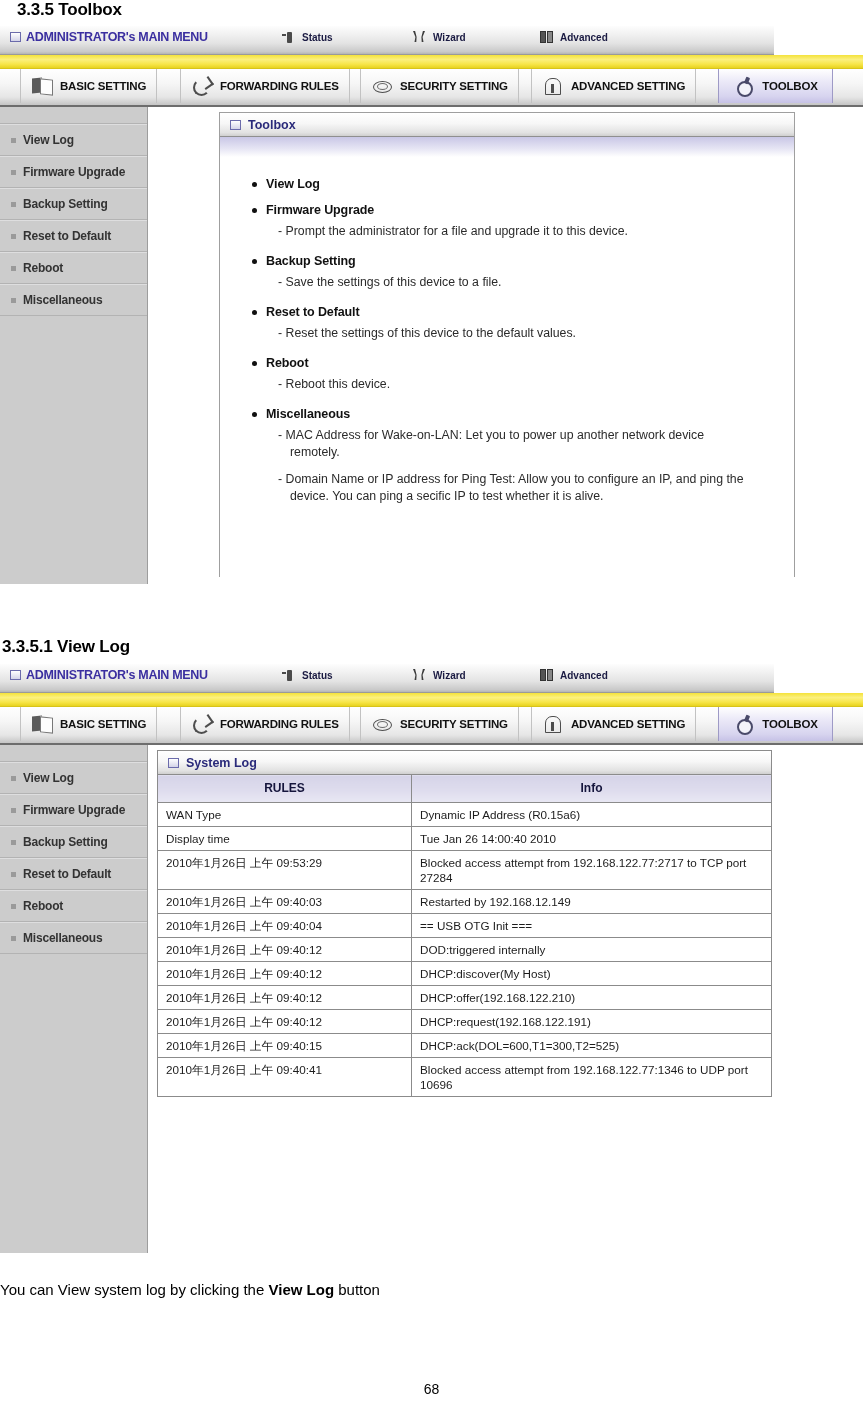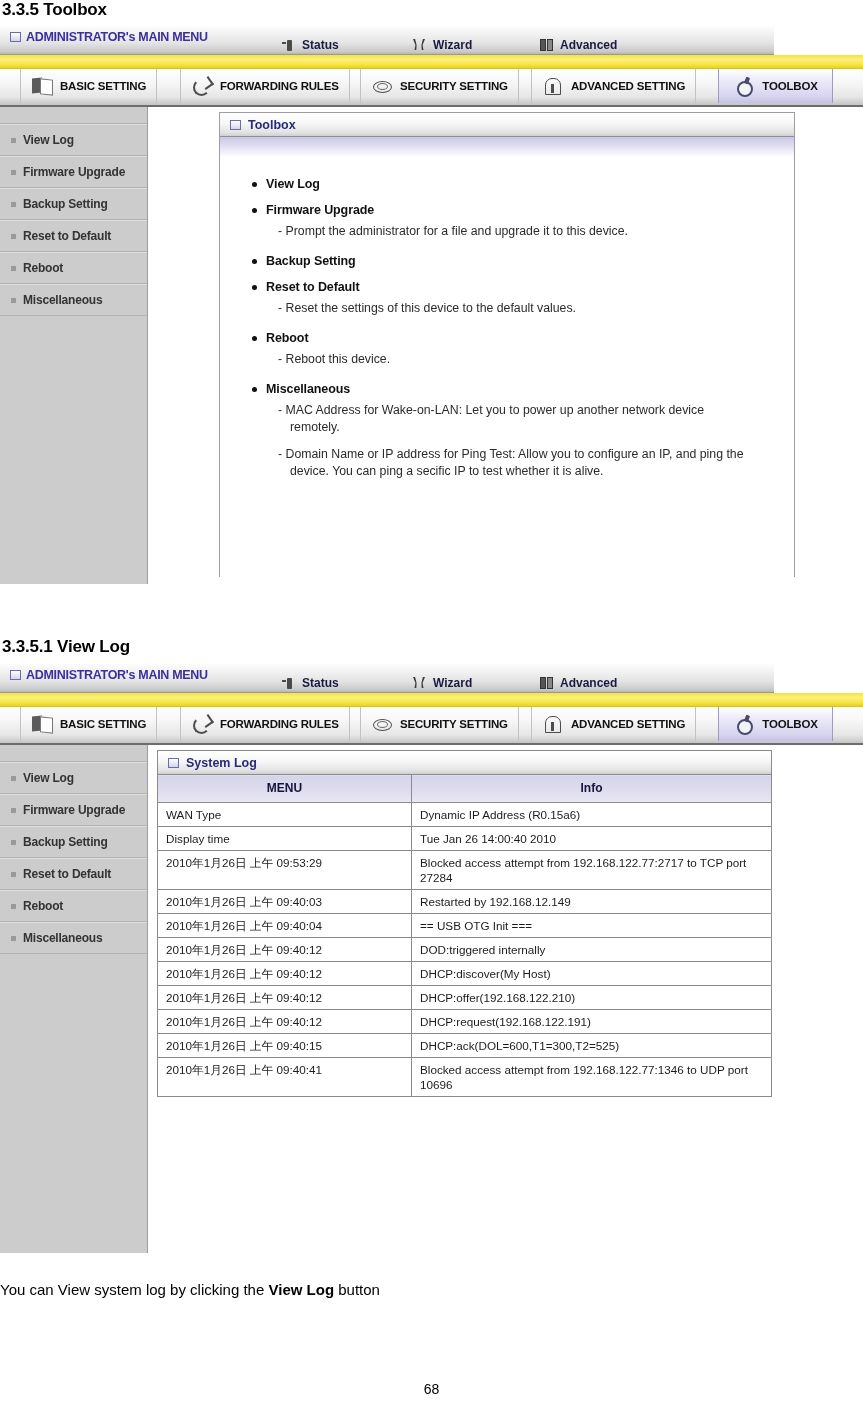"3.3.5 Toolbox" #h-toolbox { left: 0 -> 15px }
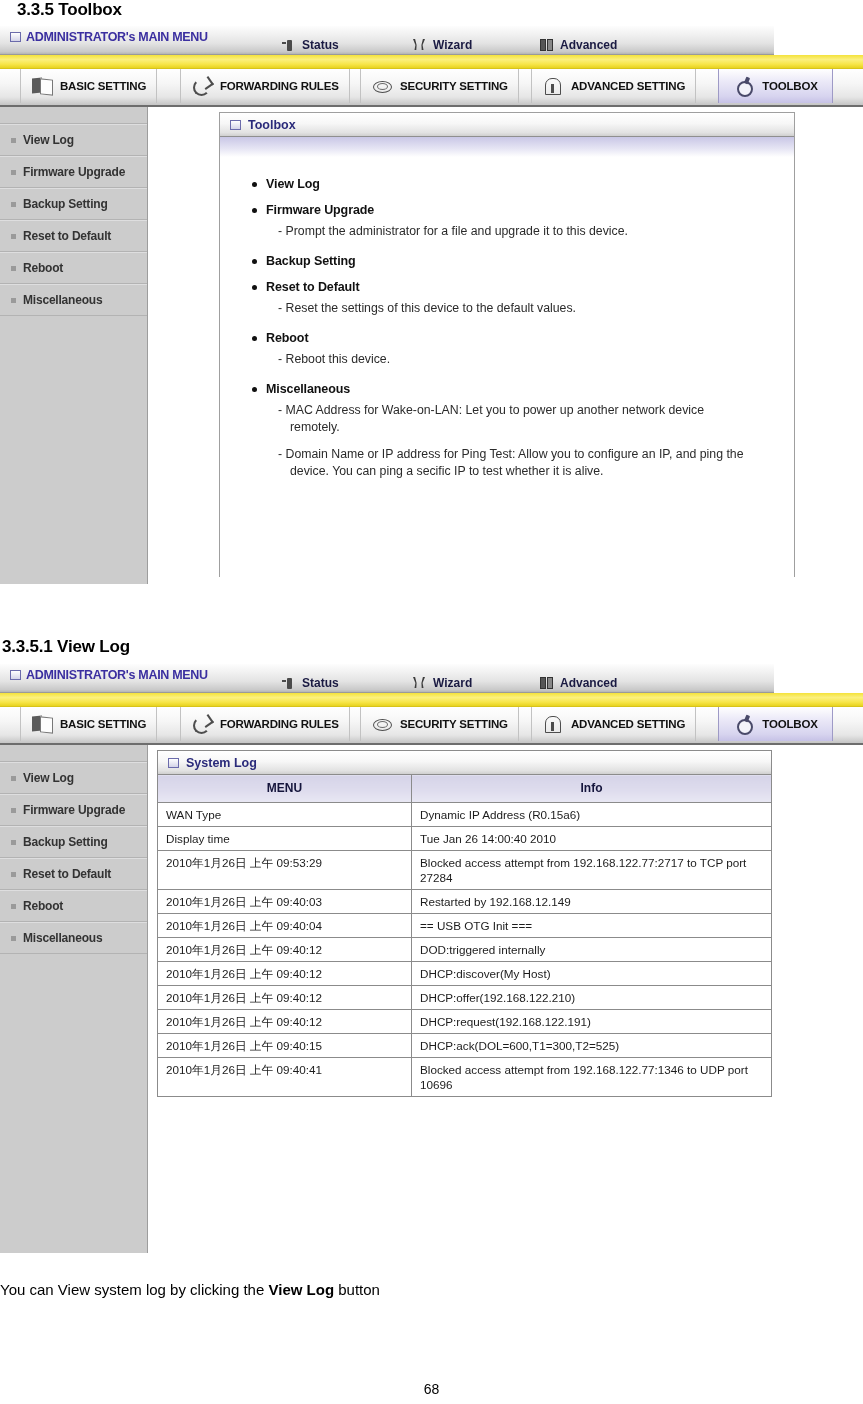"Status" .topbar .mitem { font-size: 12px -> 10px; top: 12px -> 4px }
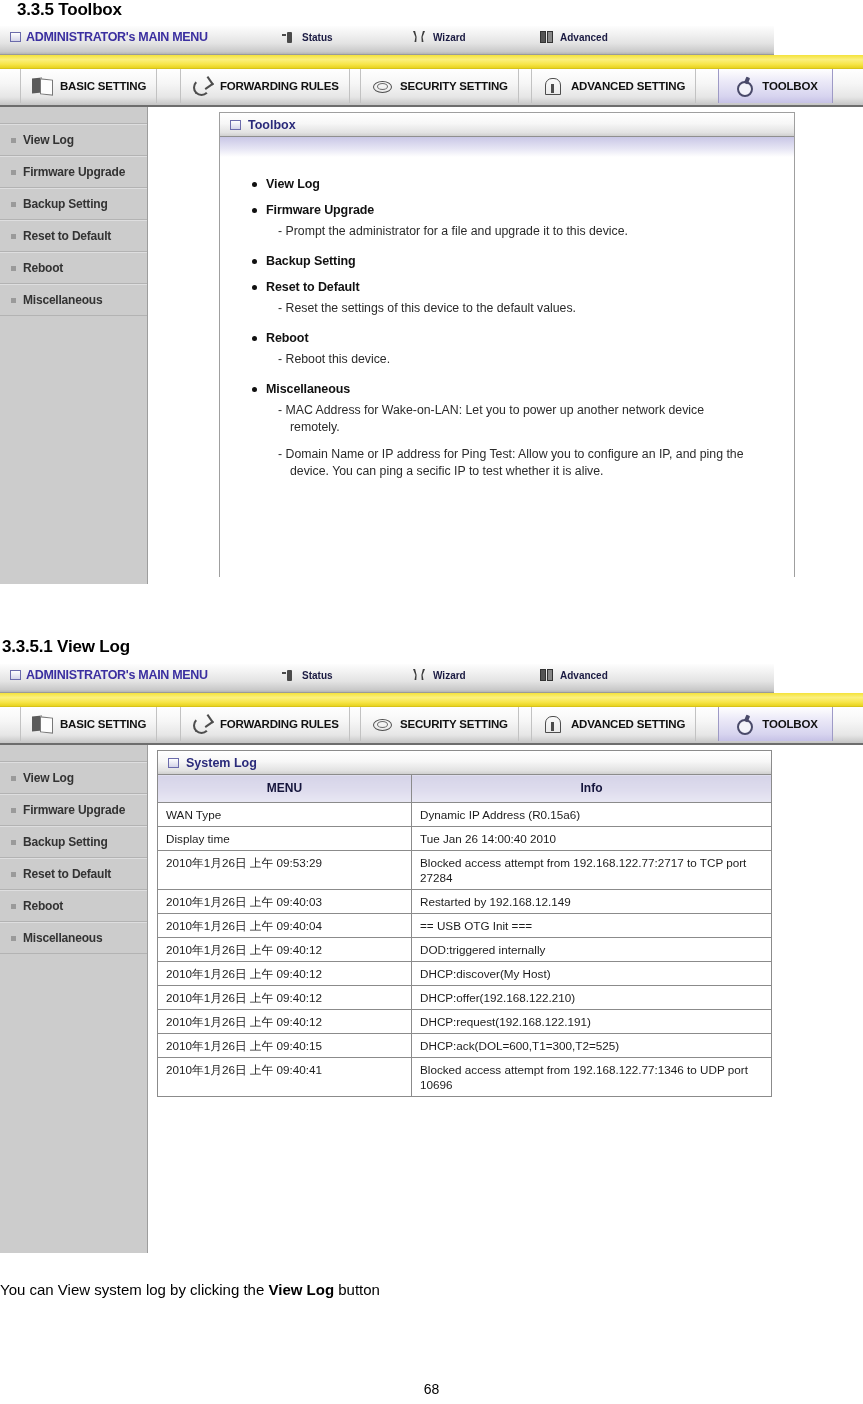"- Save the settings of" div.tb-desc { html: none -> <div>- Save the settings of this device to a file.</div> }
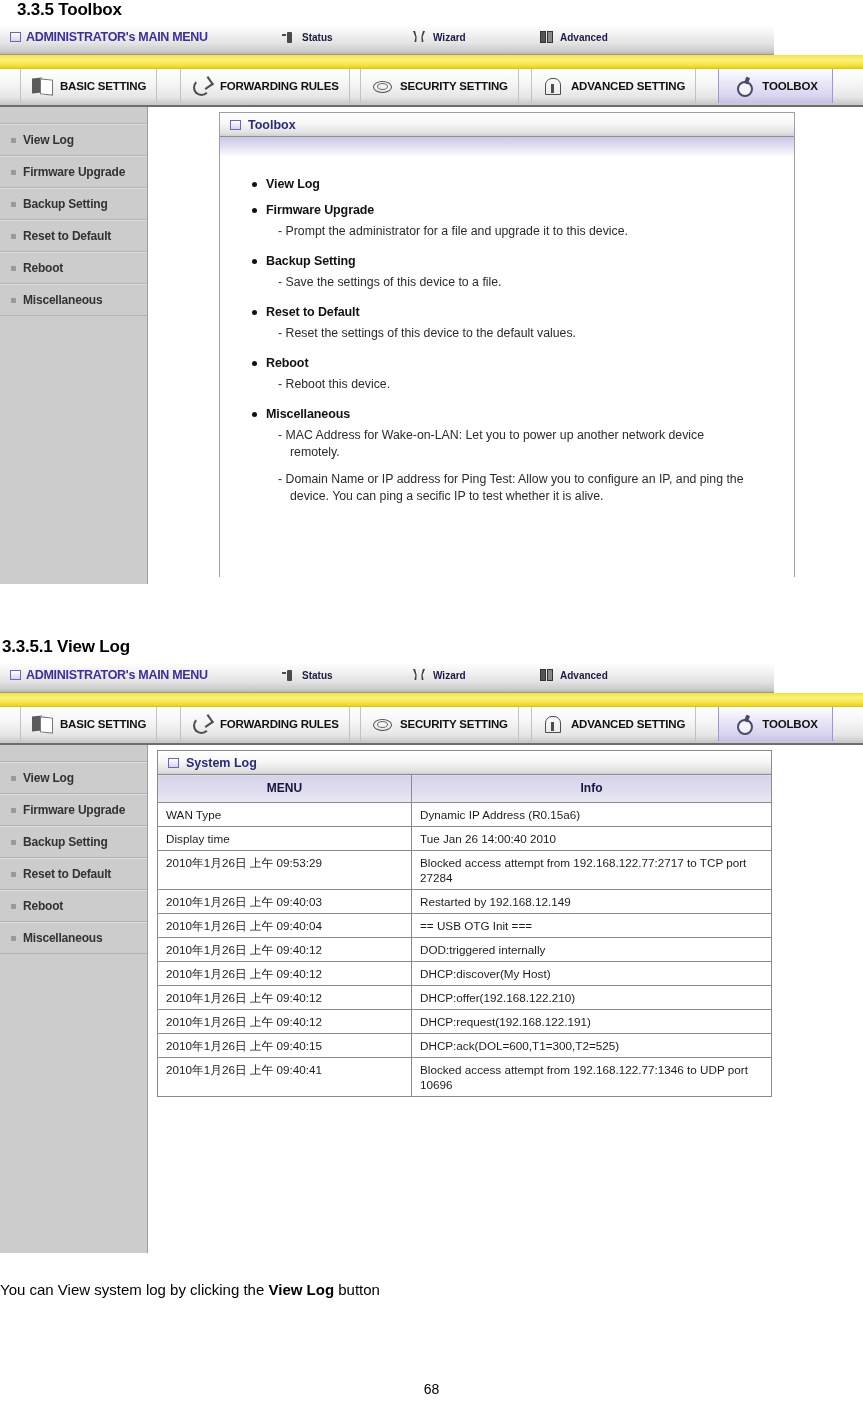"MENU" td.col-a { text: MENU -> RULES }
